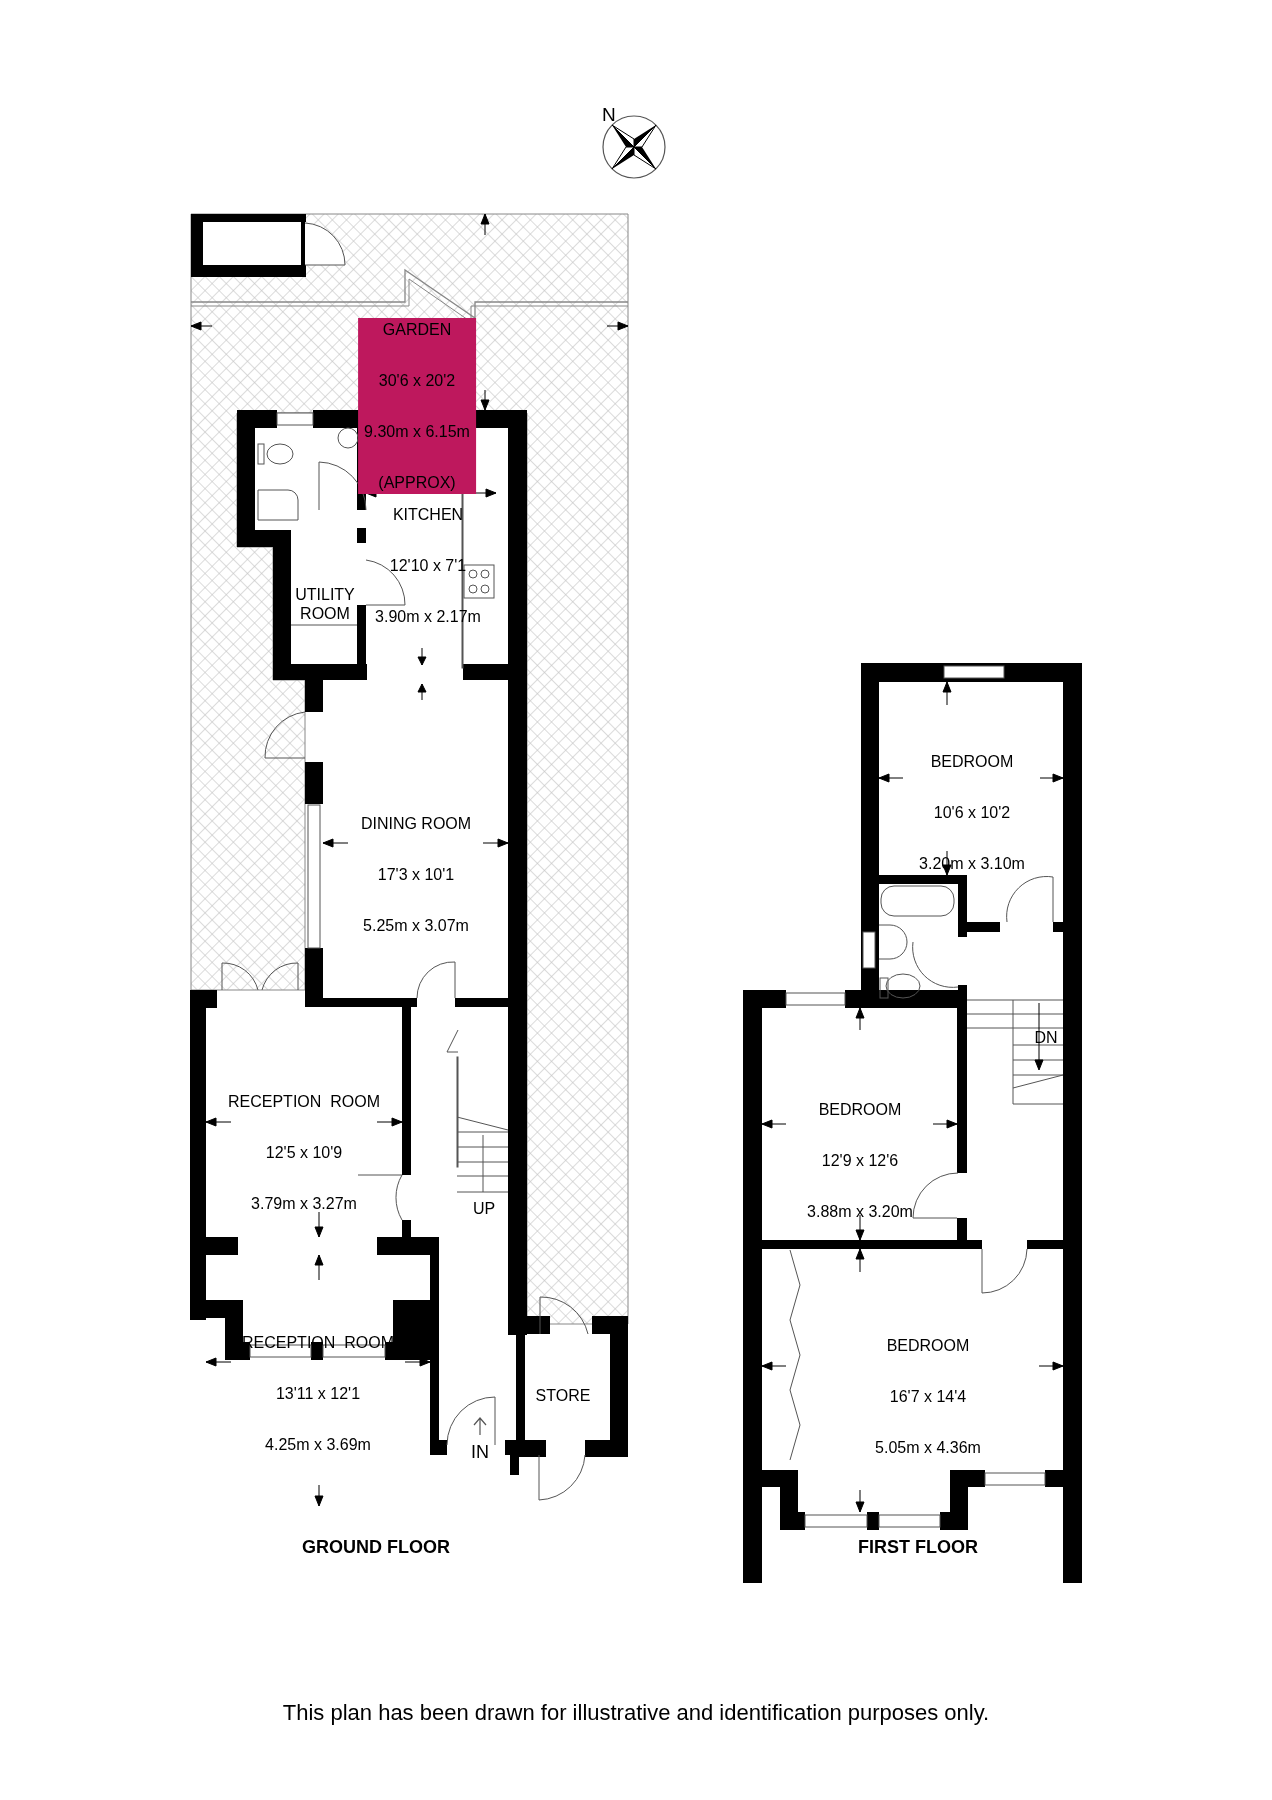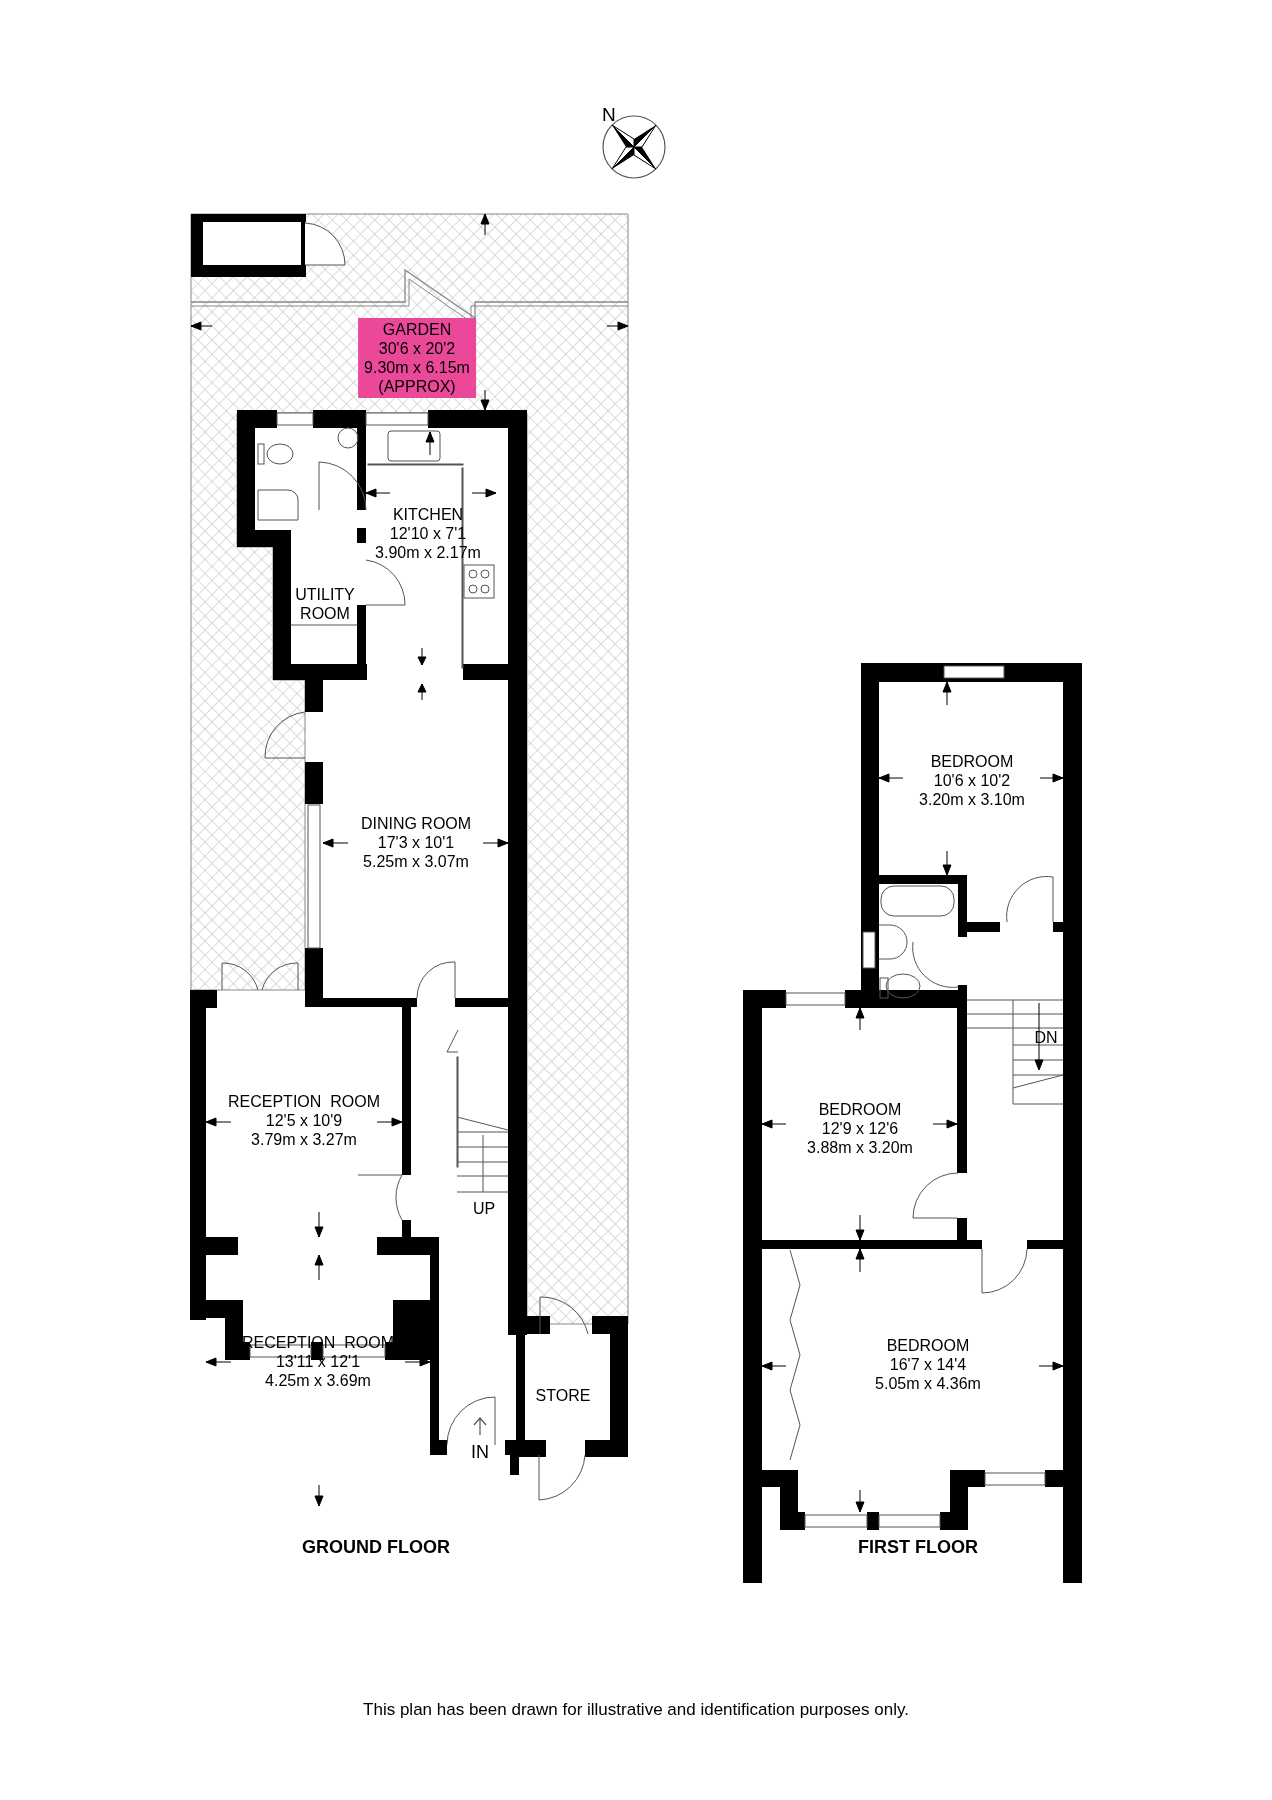"GARDEN" .garden-lbl { background: #ec4899 -> #be185d }
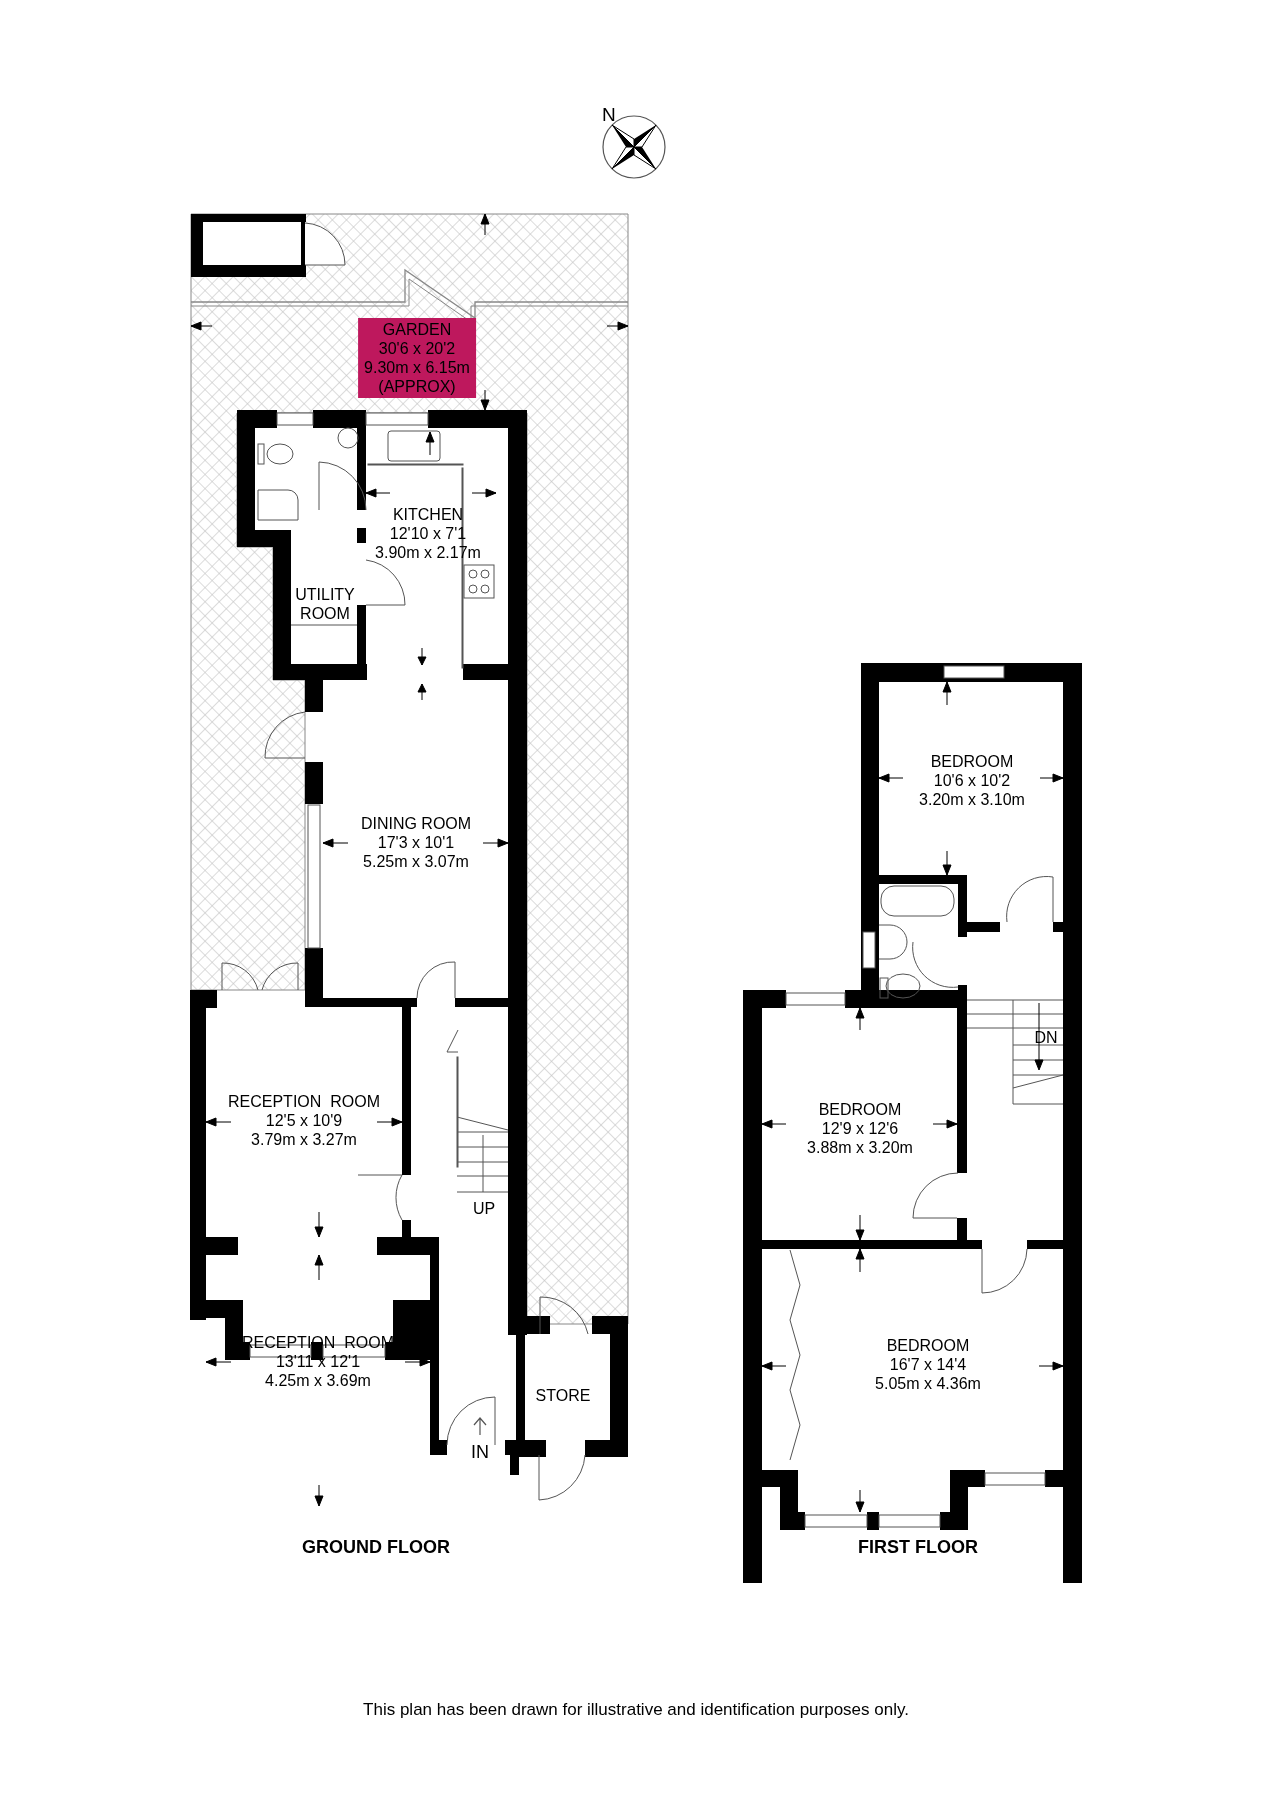"30'6 x 20'2" .lbl .dim { margin-top: none -> 32px }
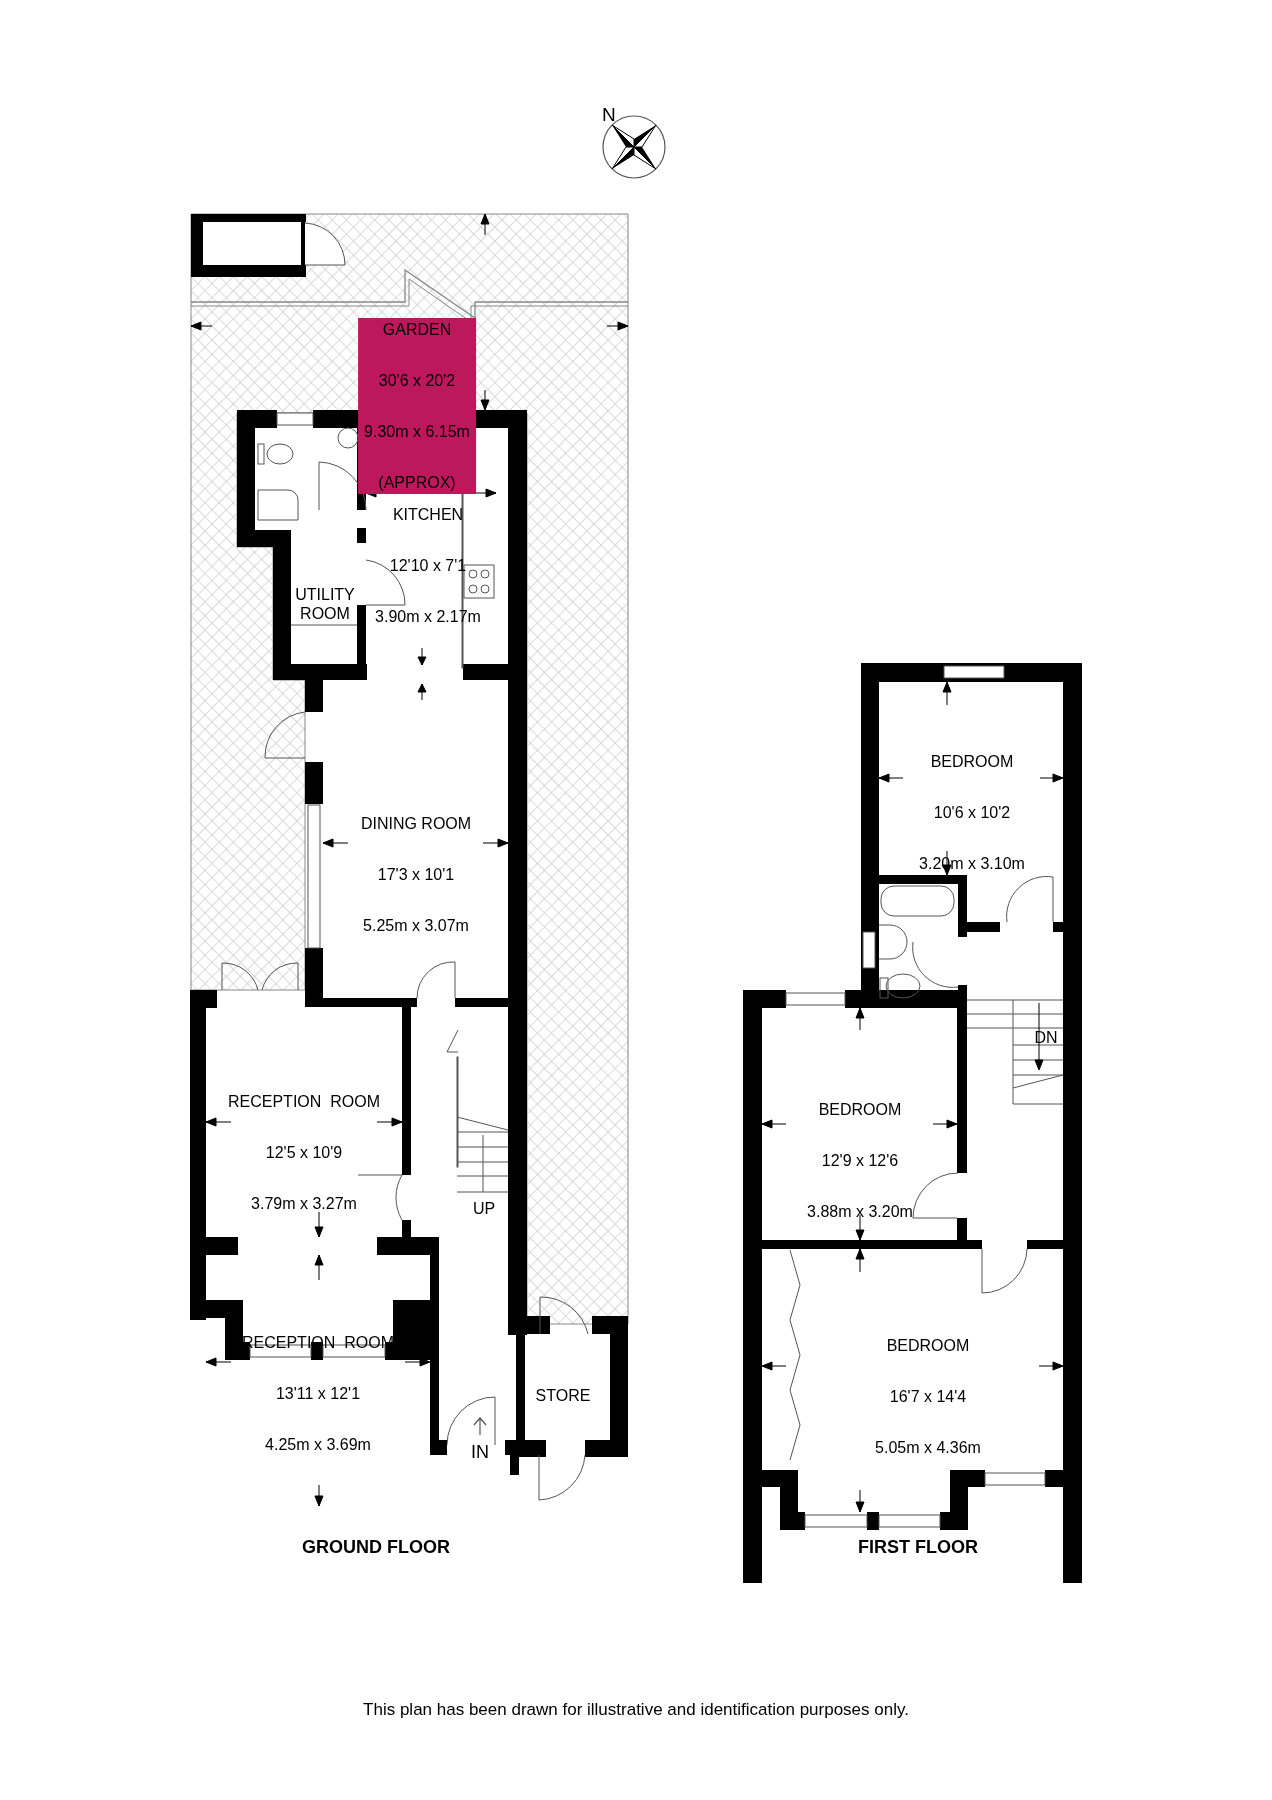"This plan has been drawn" .disclaimer { font-size: 17px -> 22px }
